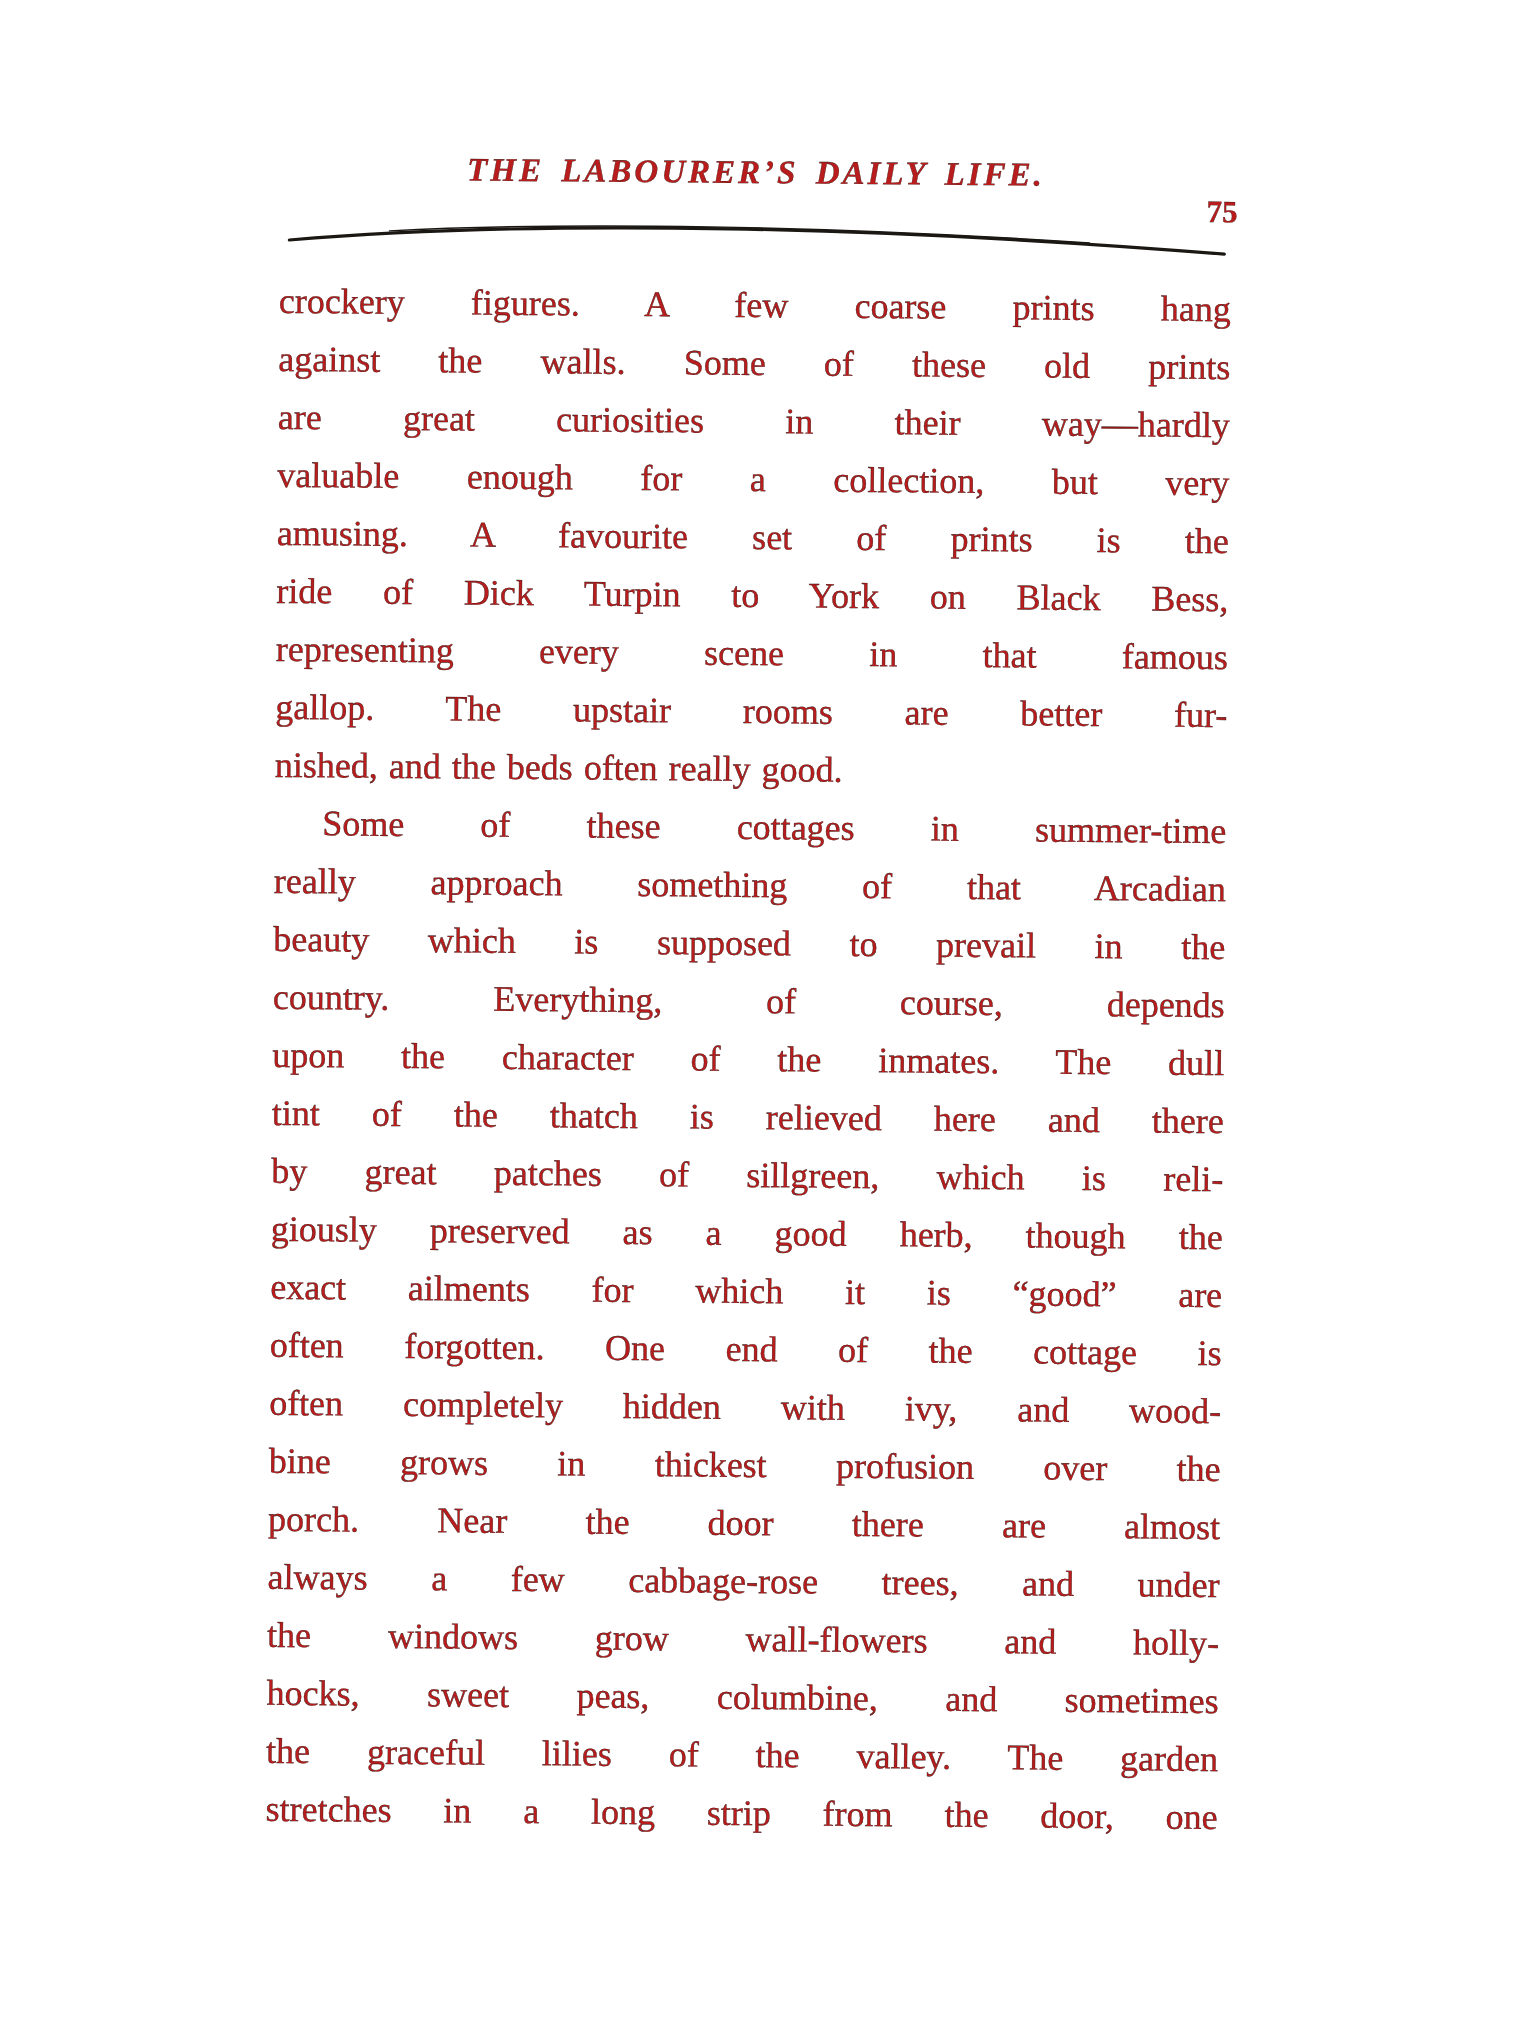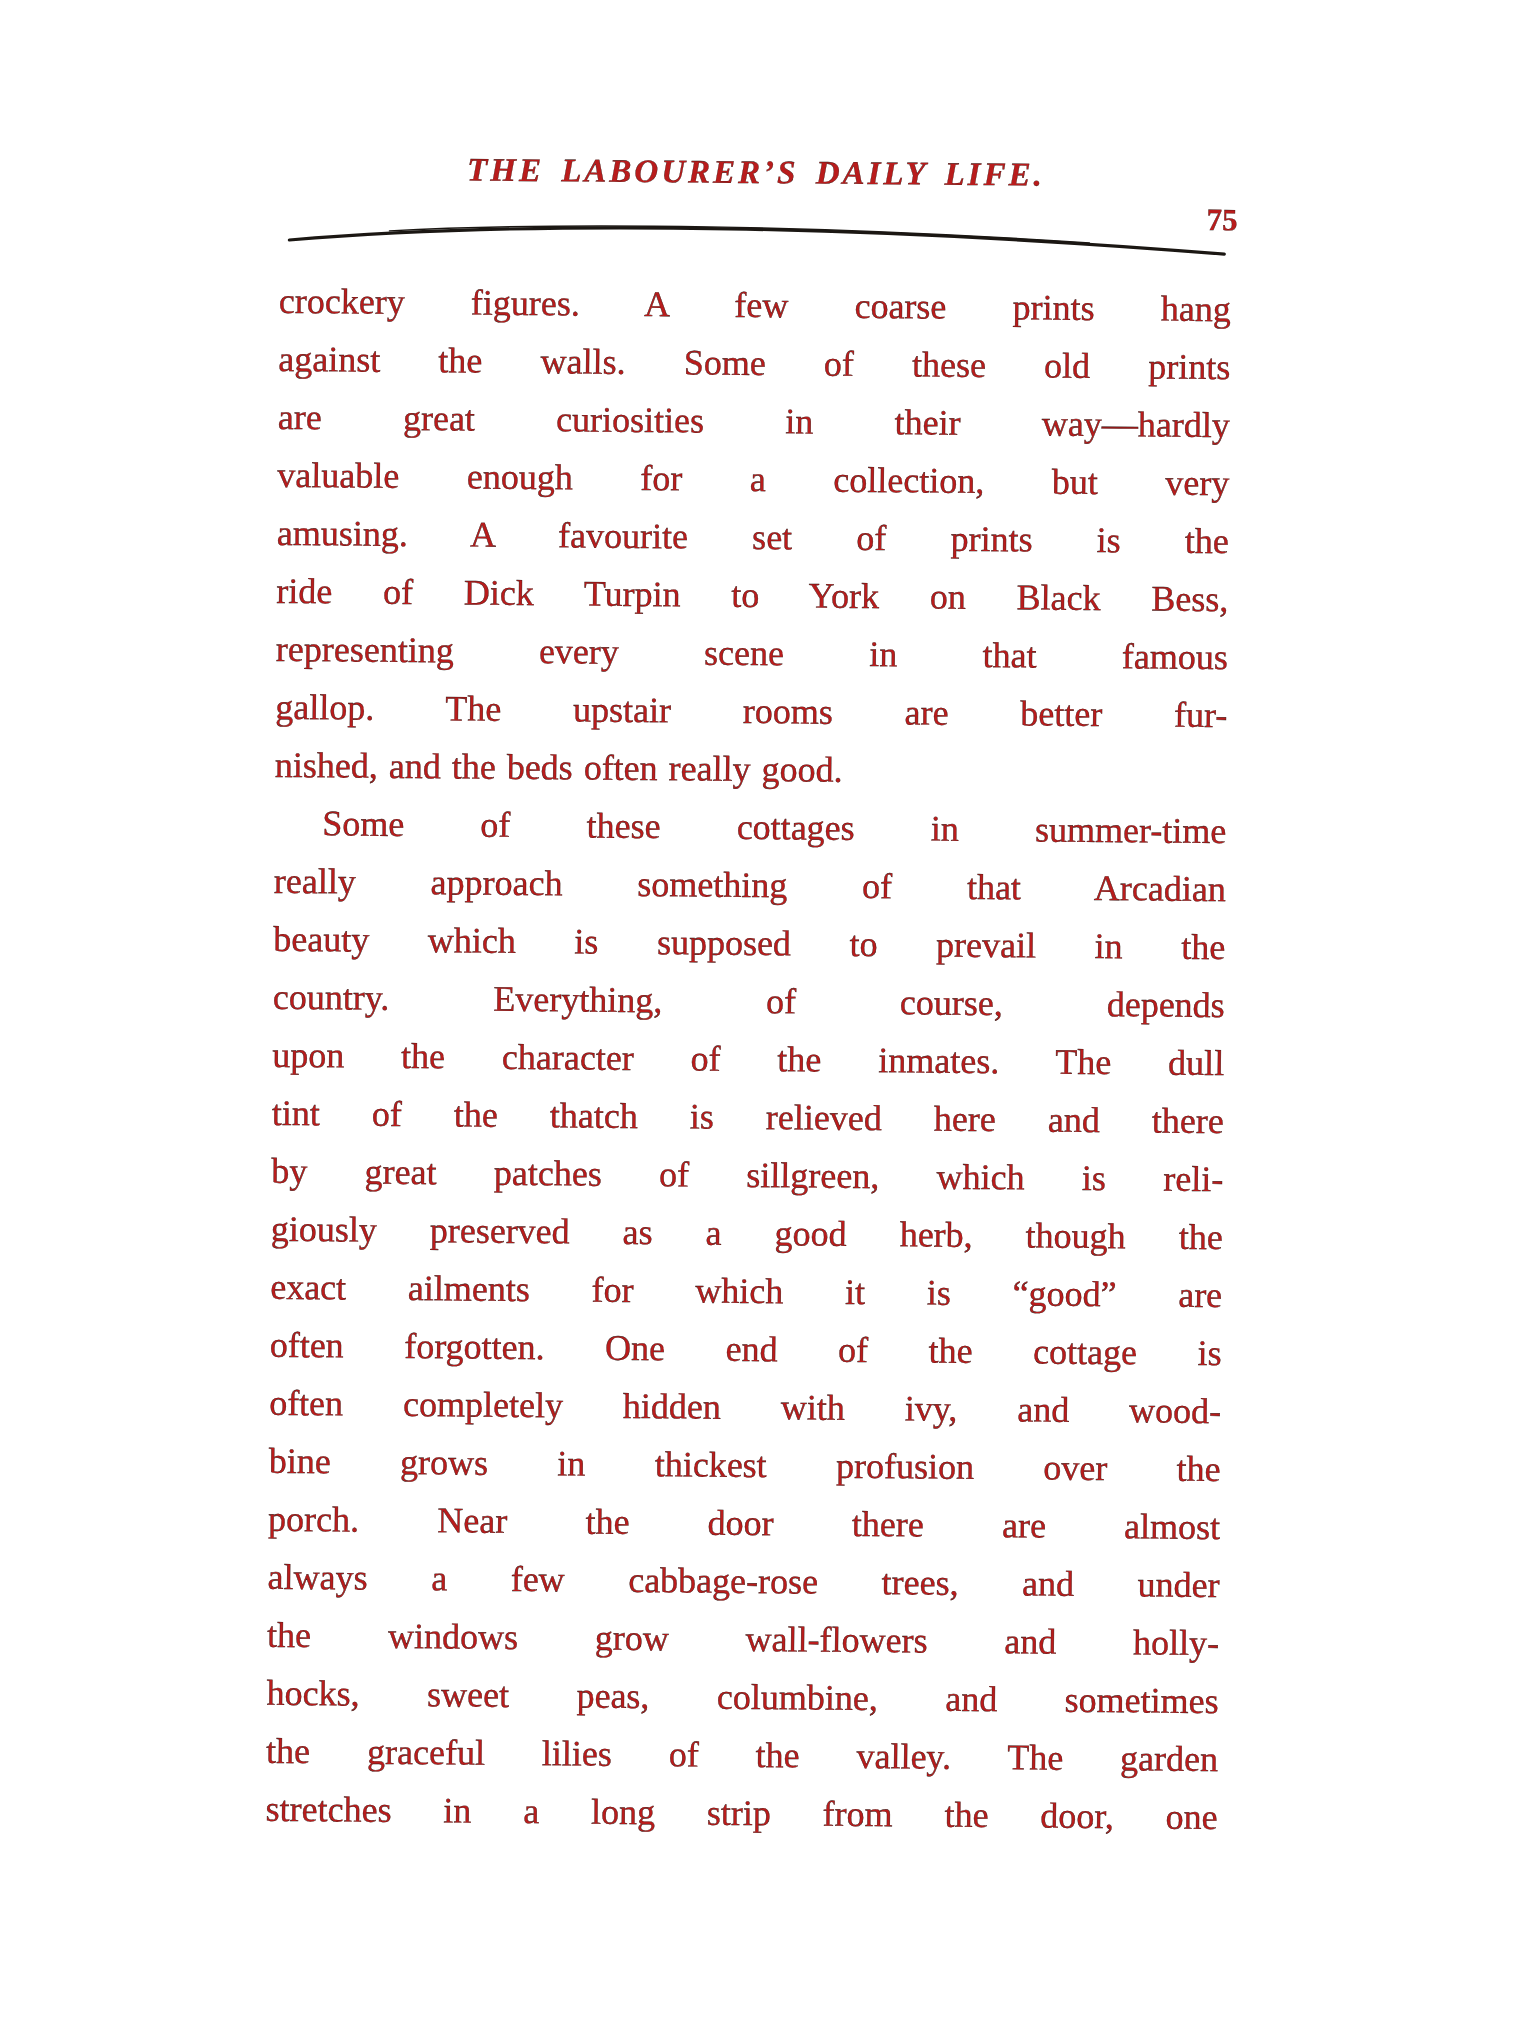"75" .page-number { margin-top: 8px -> none }
